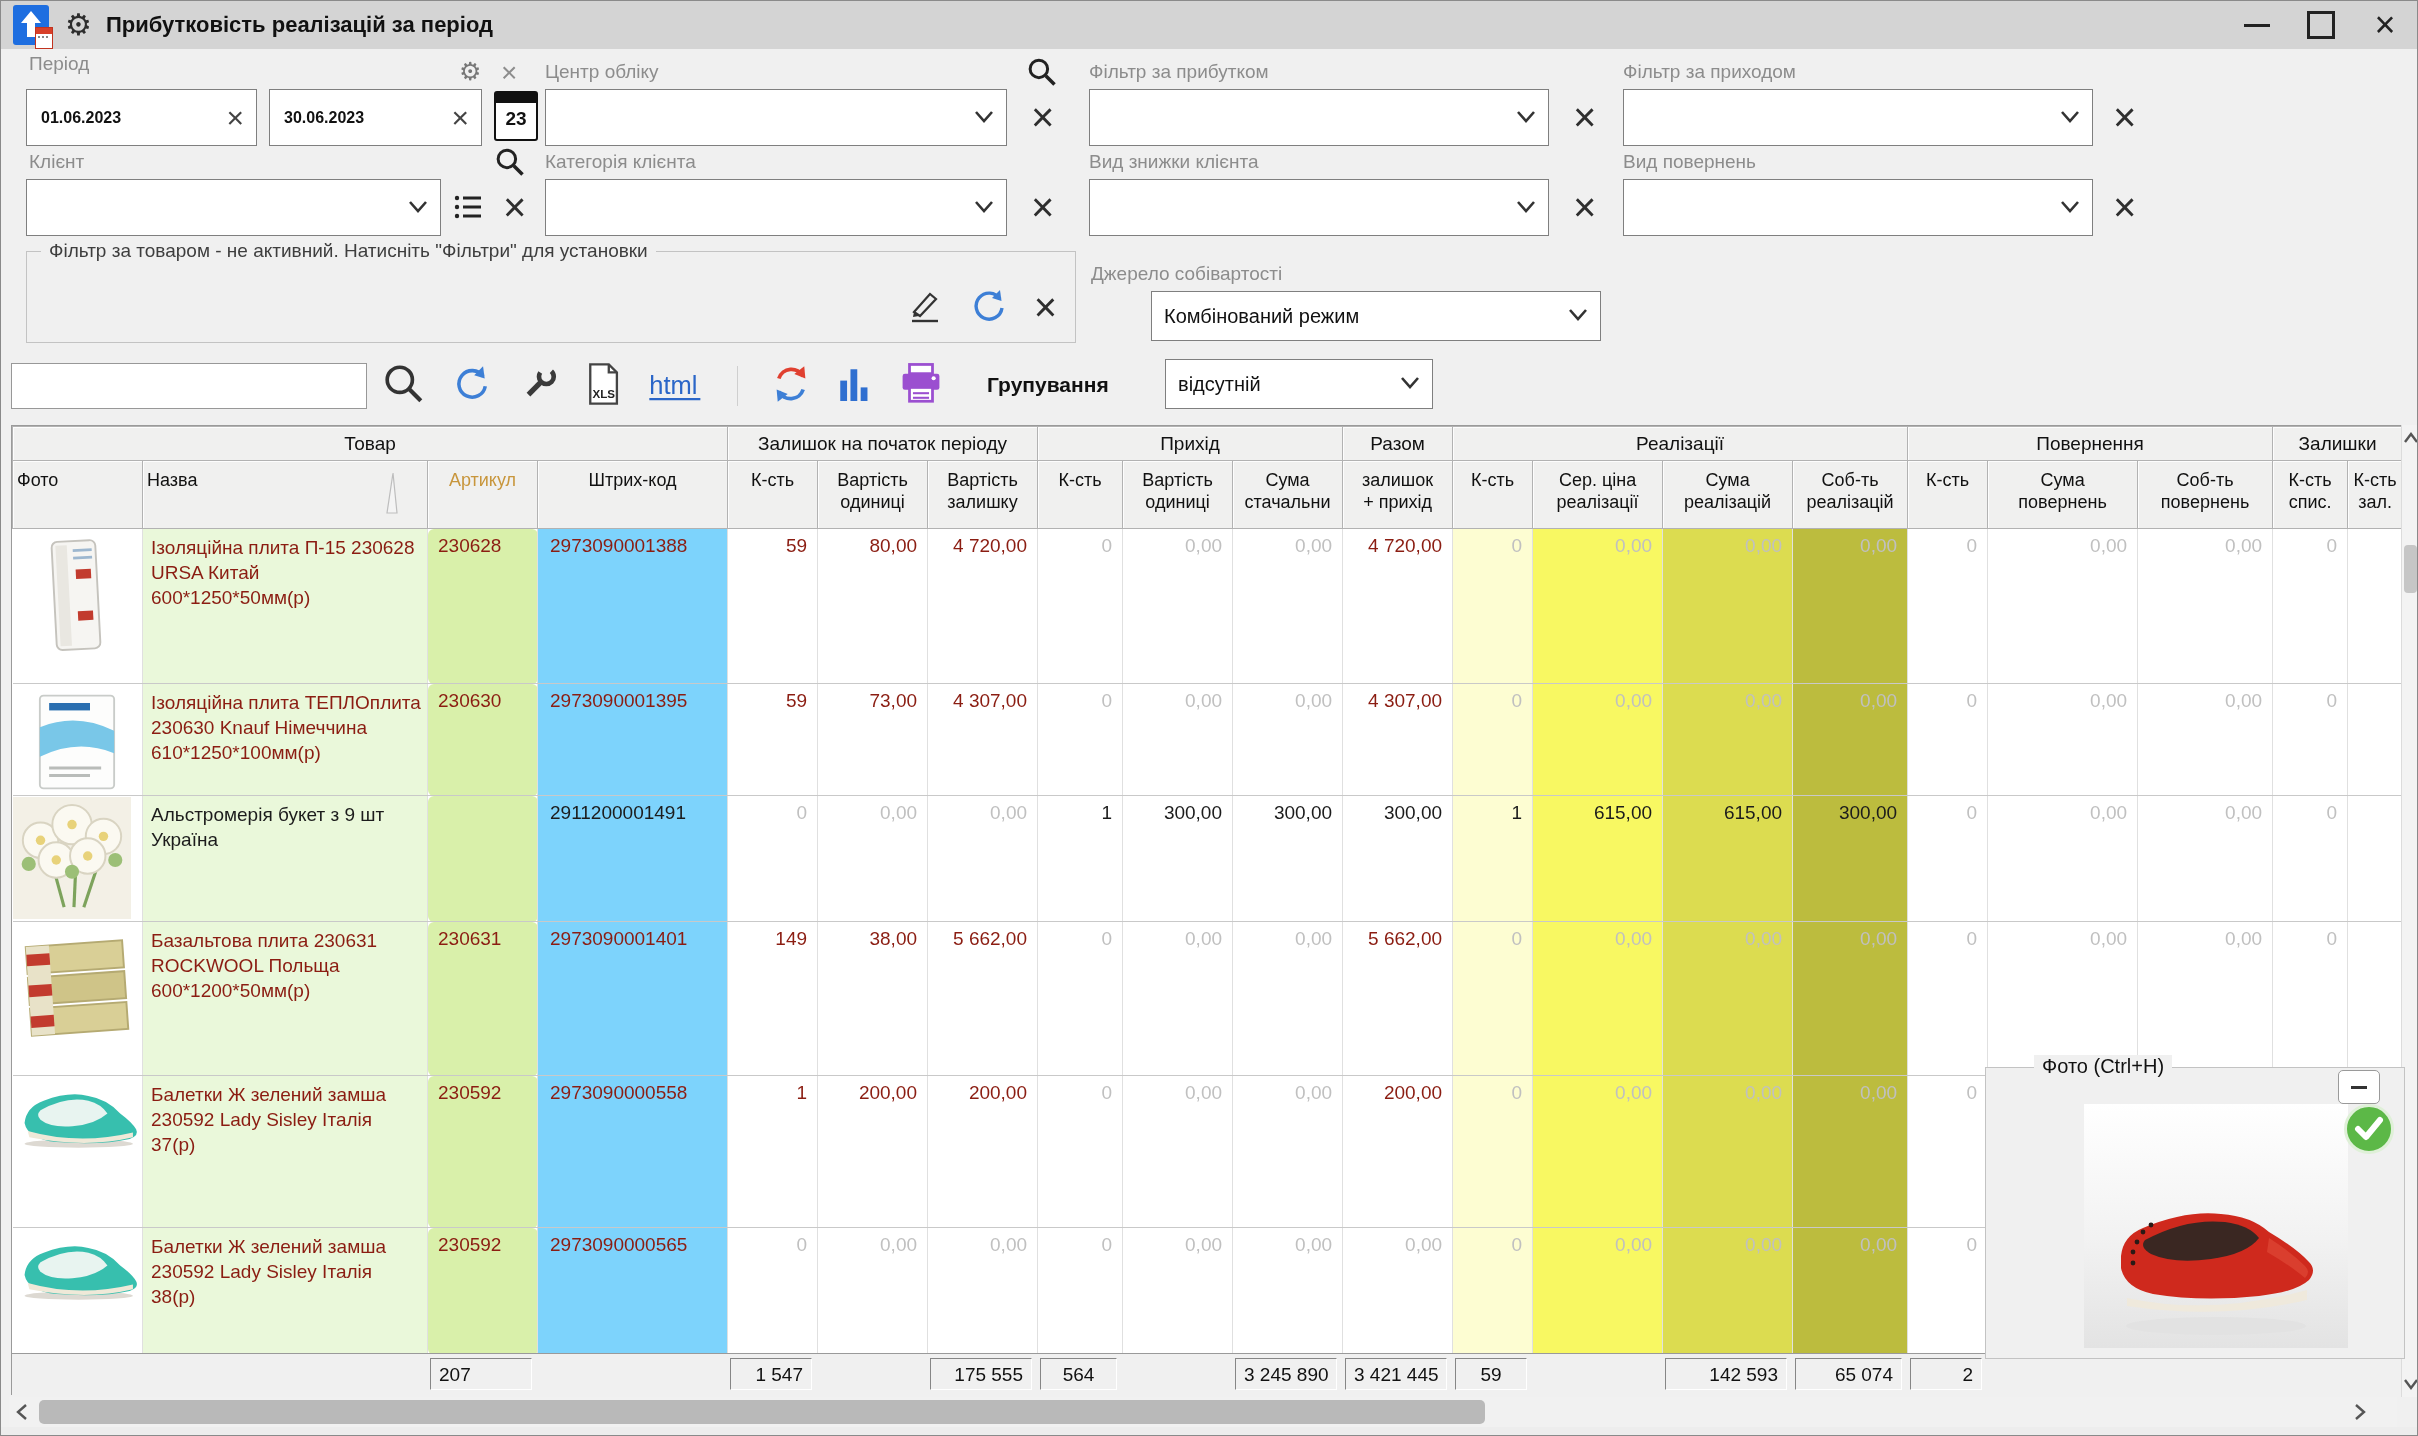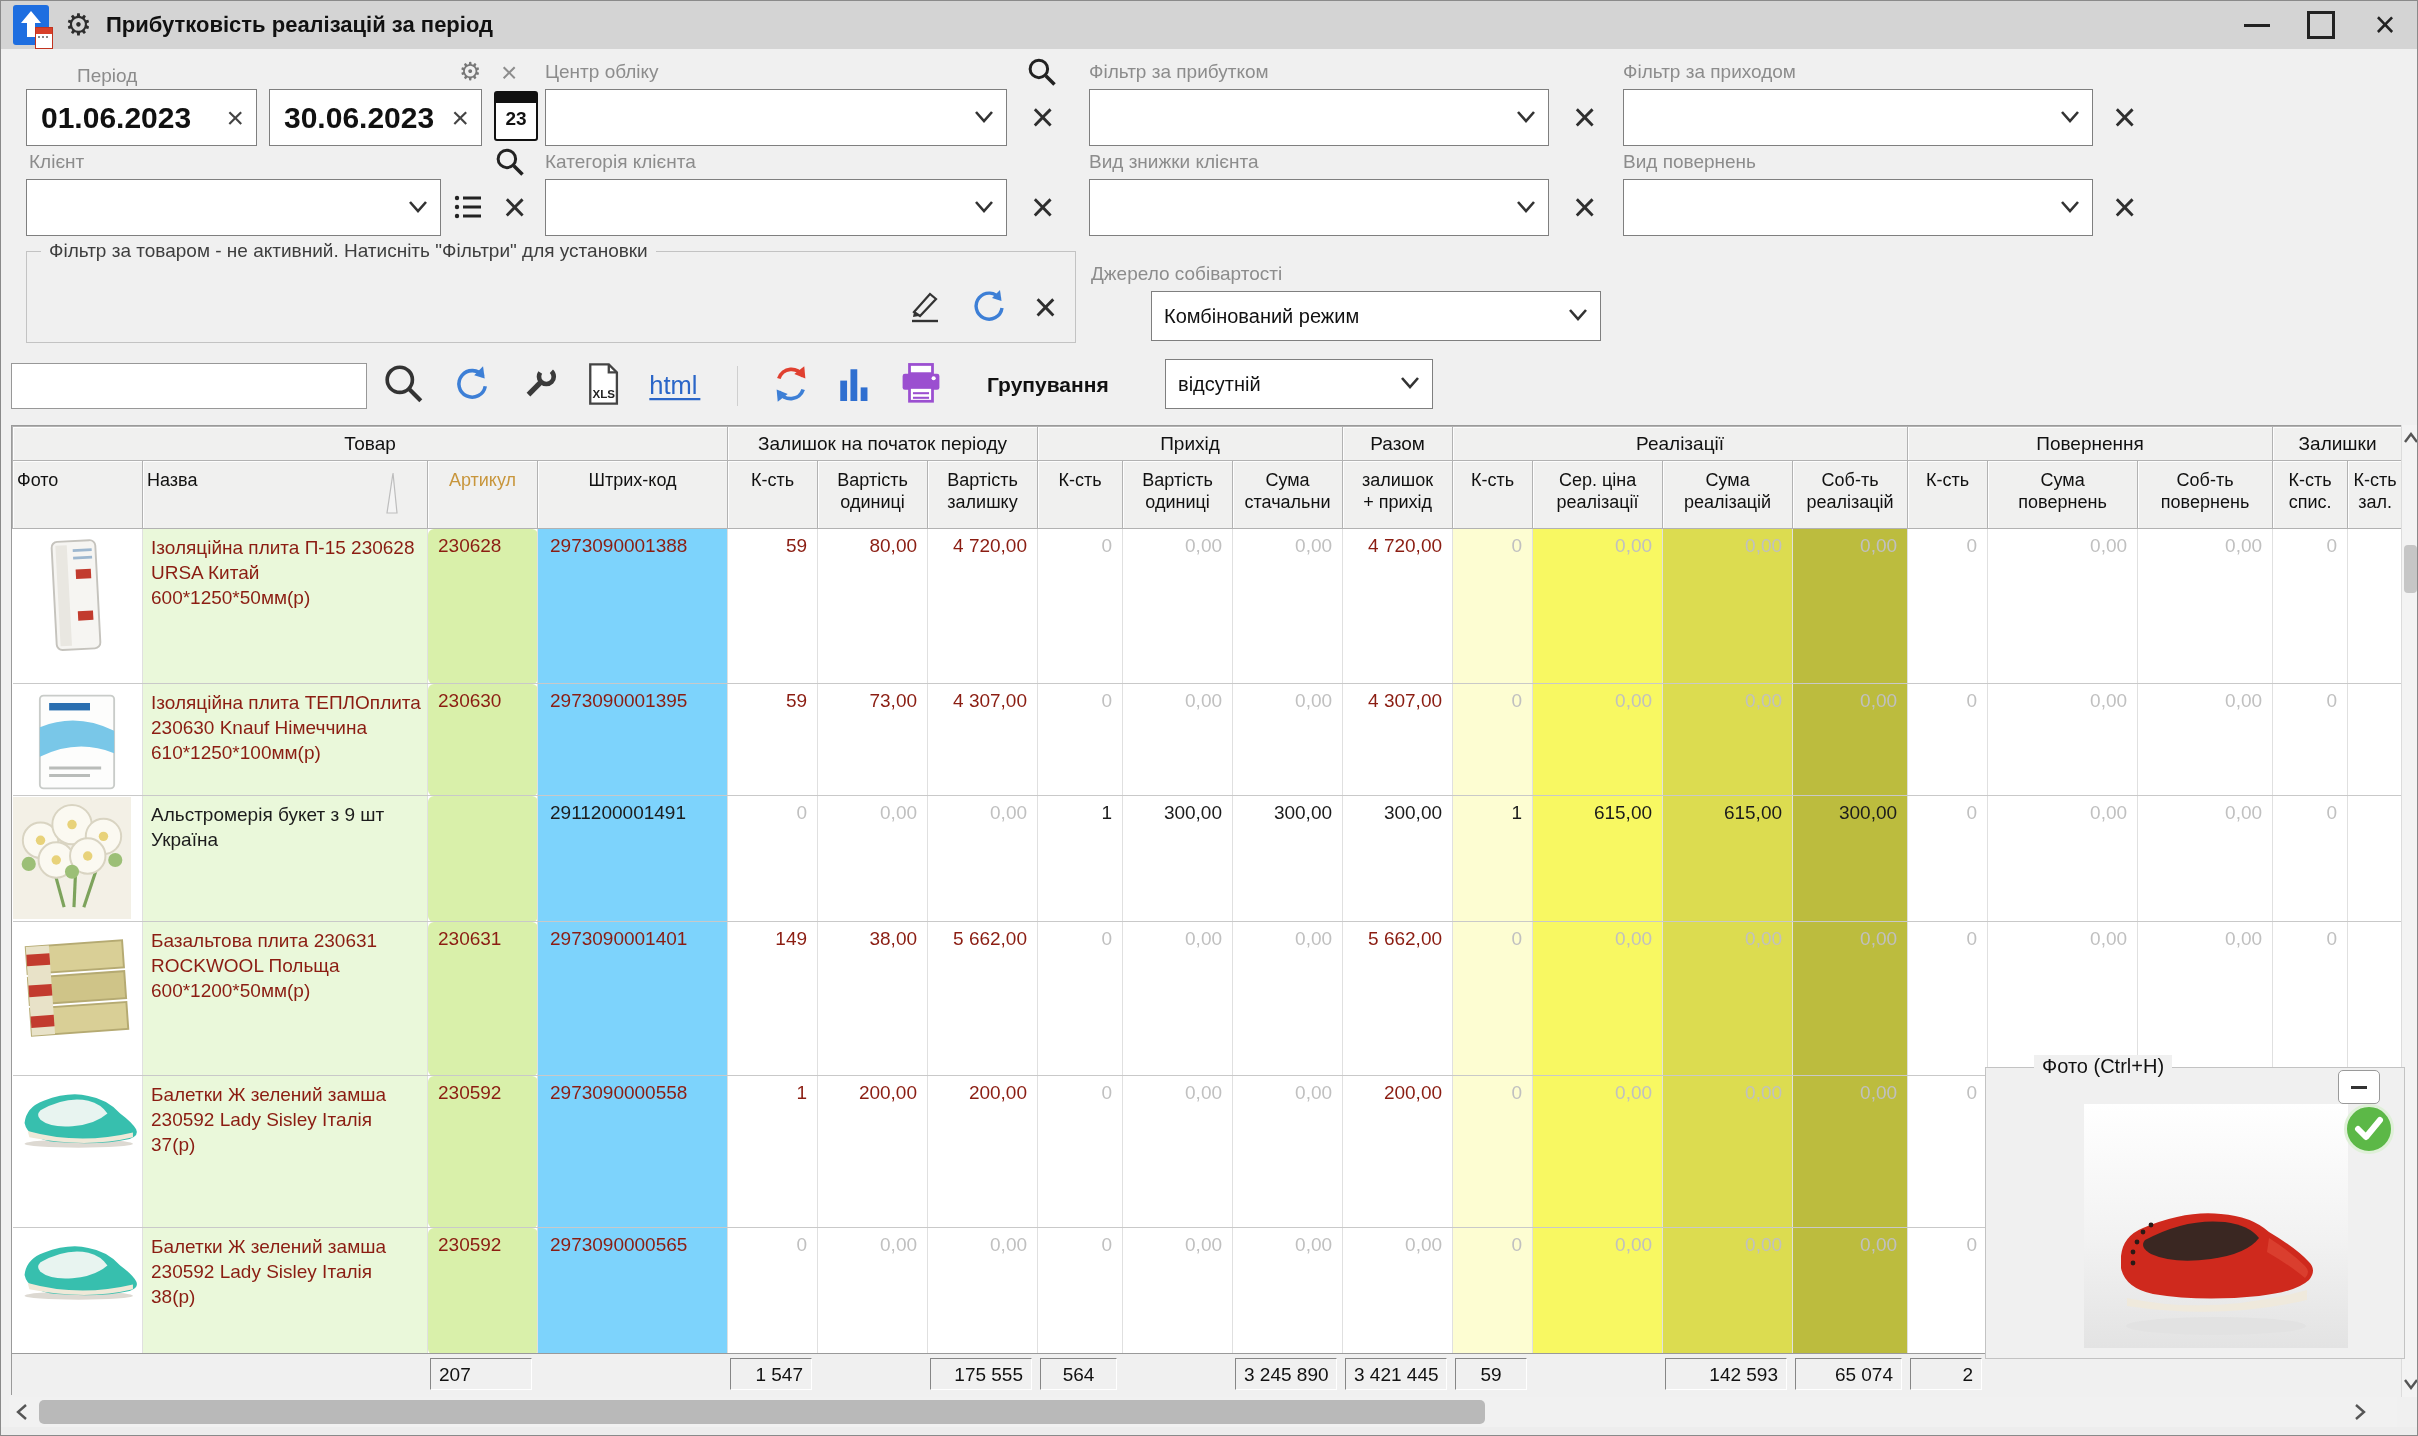"Період" span.flabel { margin-left: 48px -> none; top: 64px -> 52px }
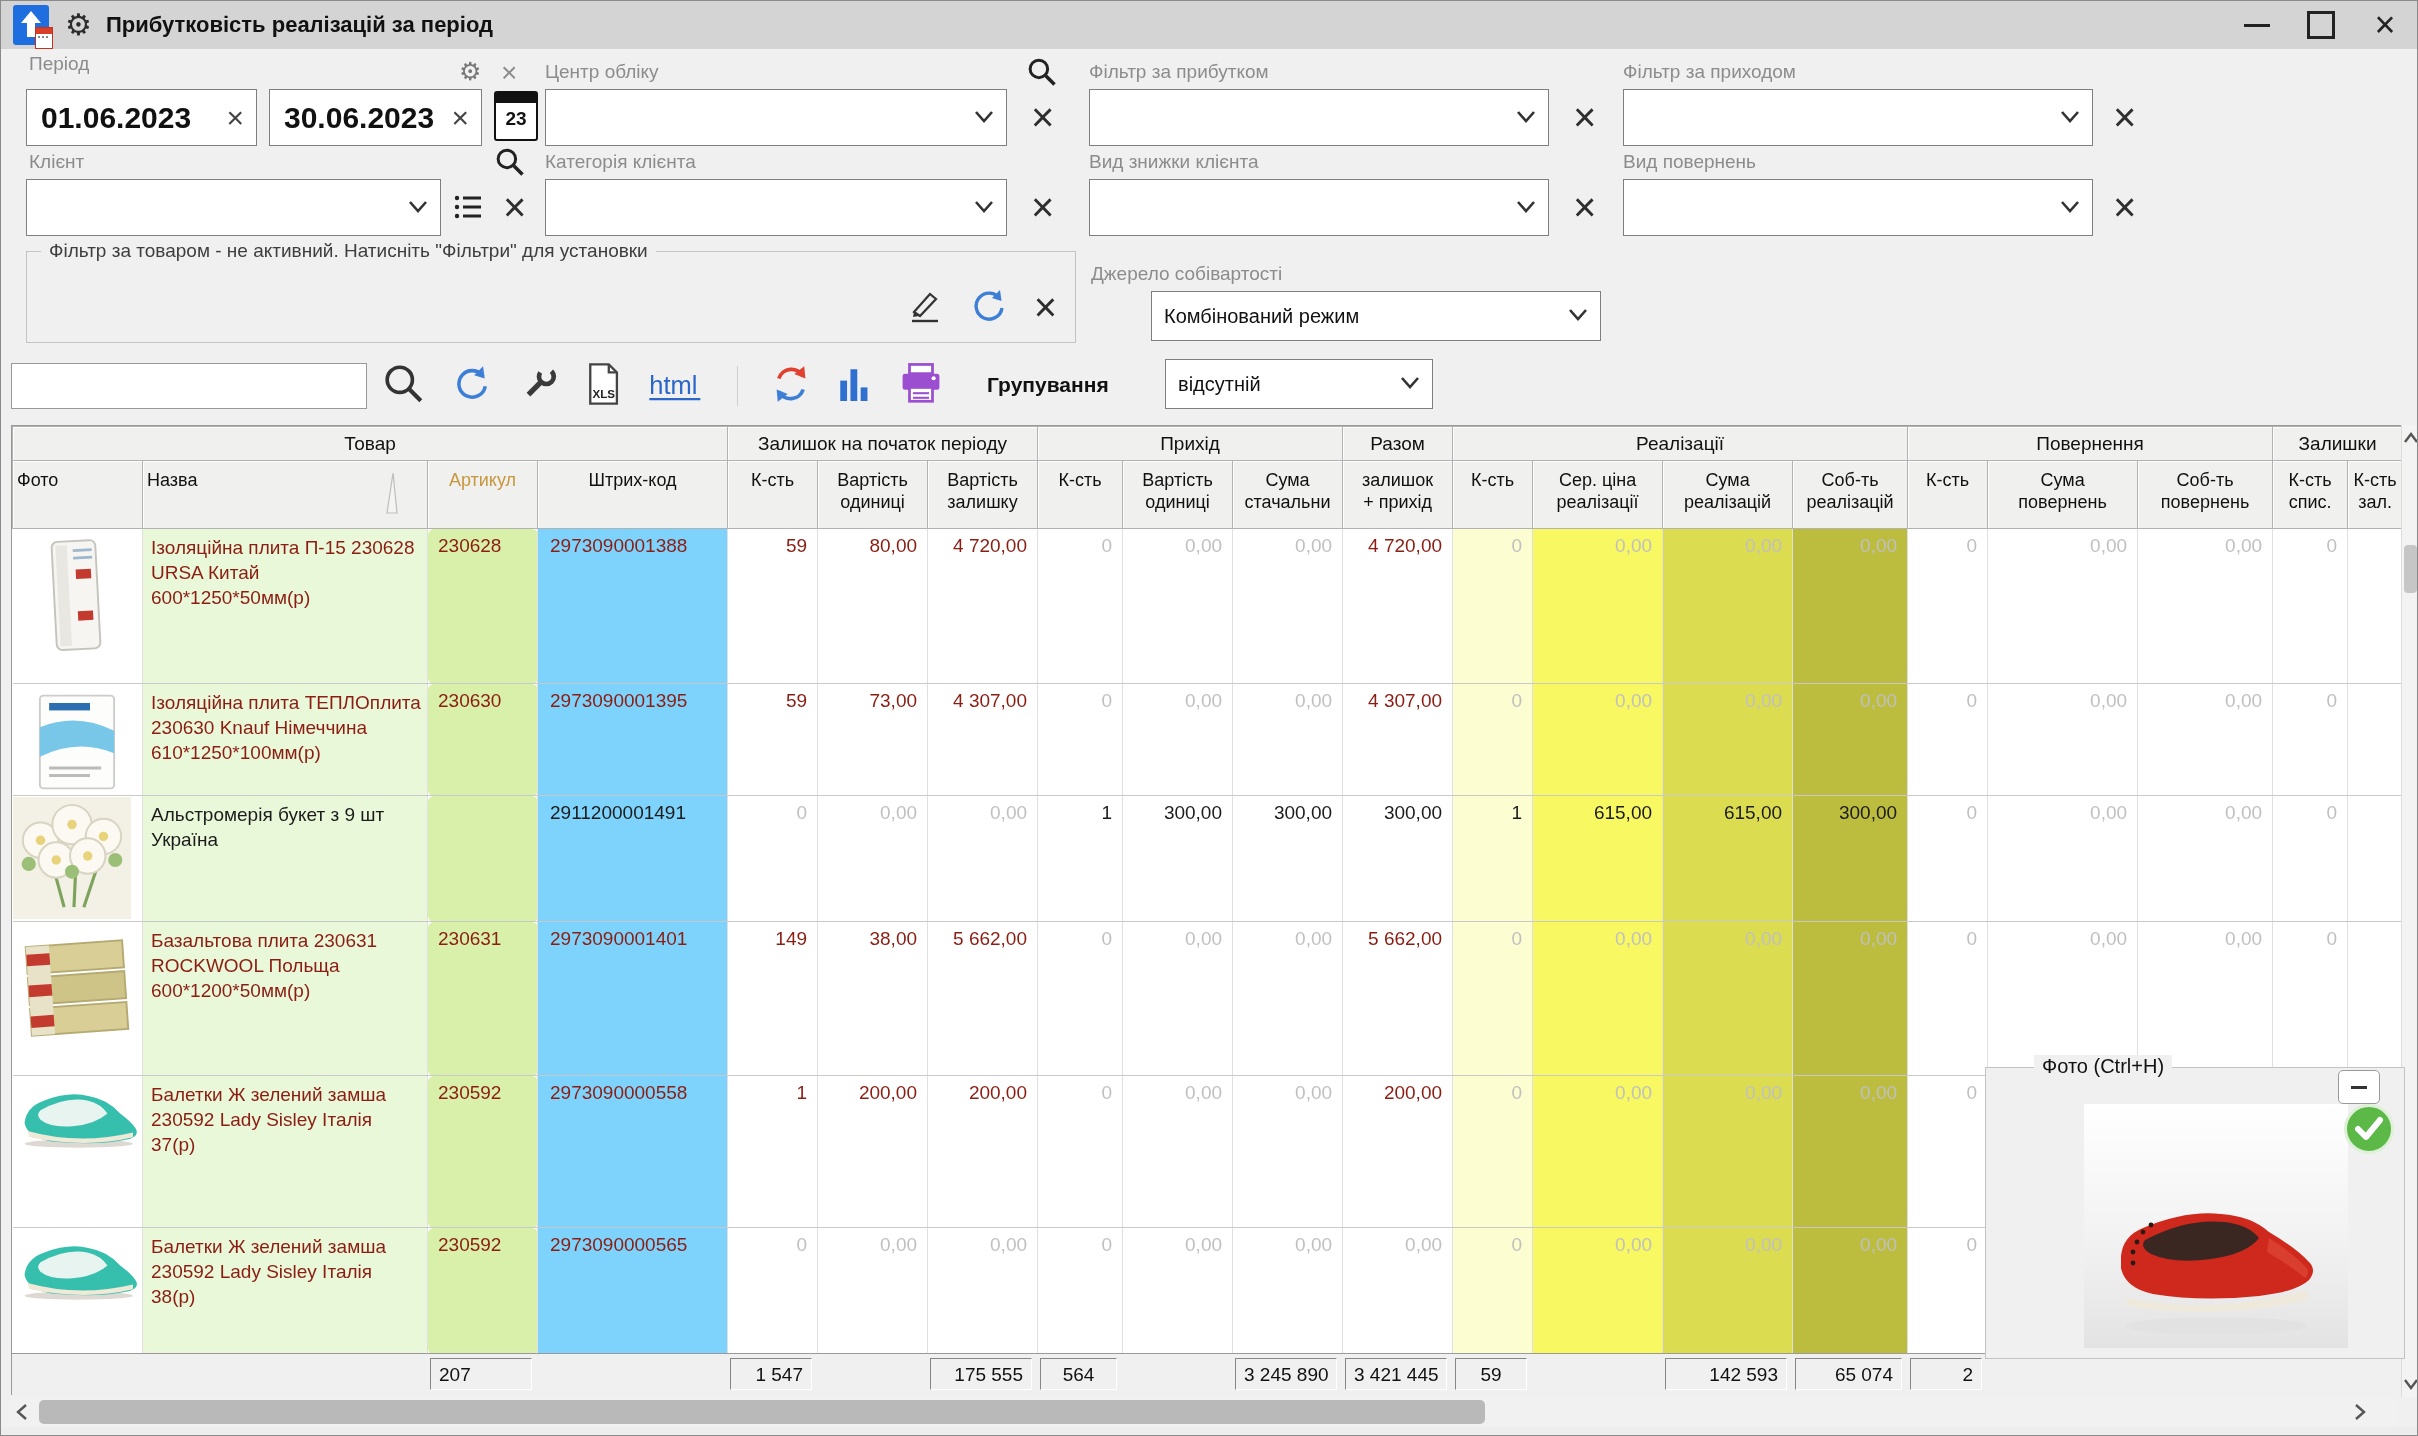"01.06.2023" .tfield .val { font-size: 30px -> 16px }
